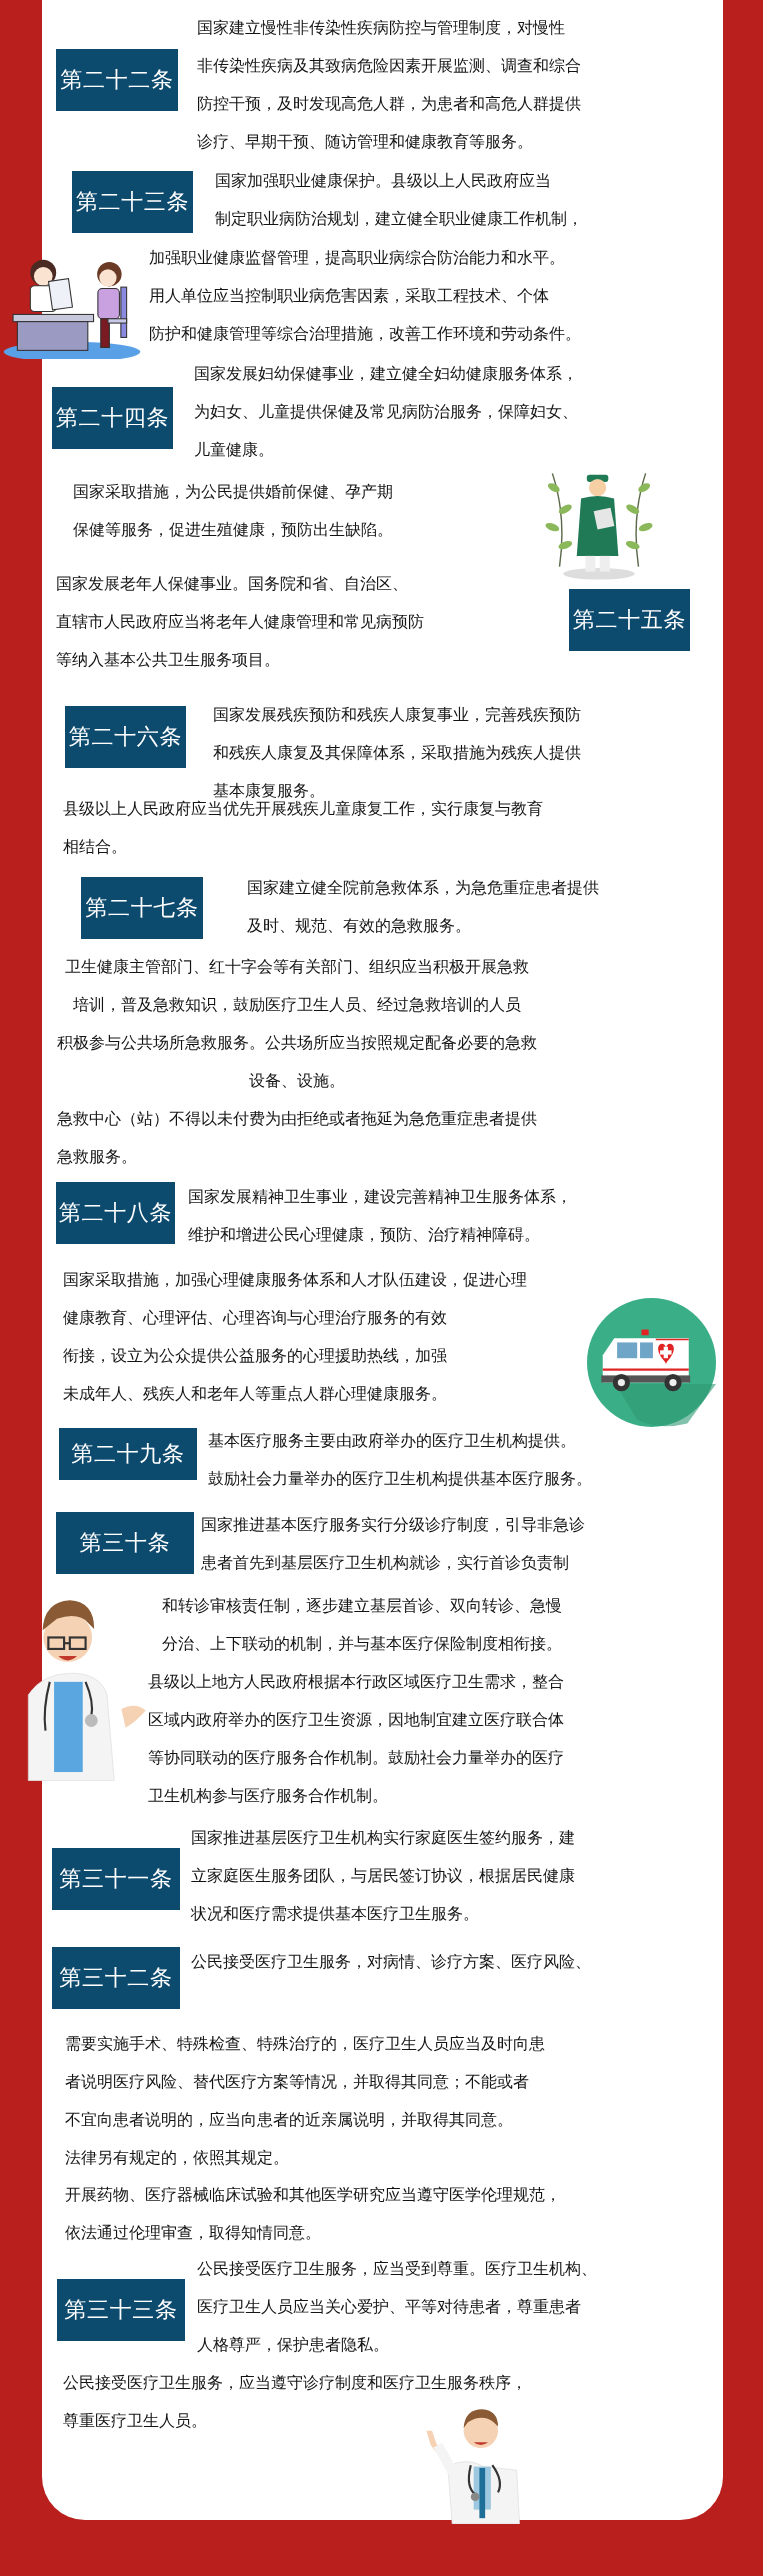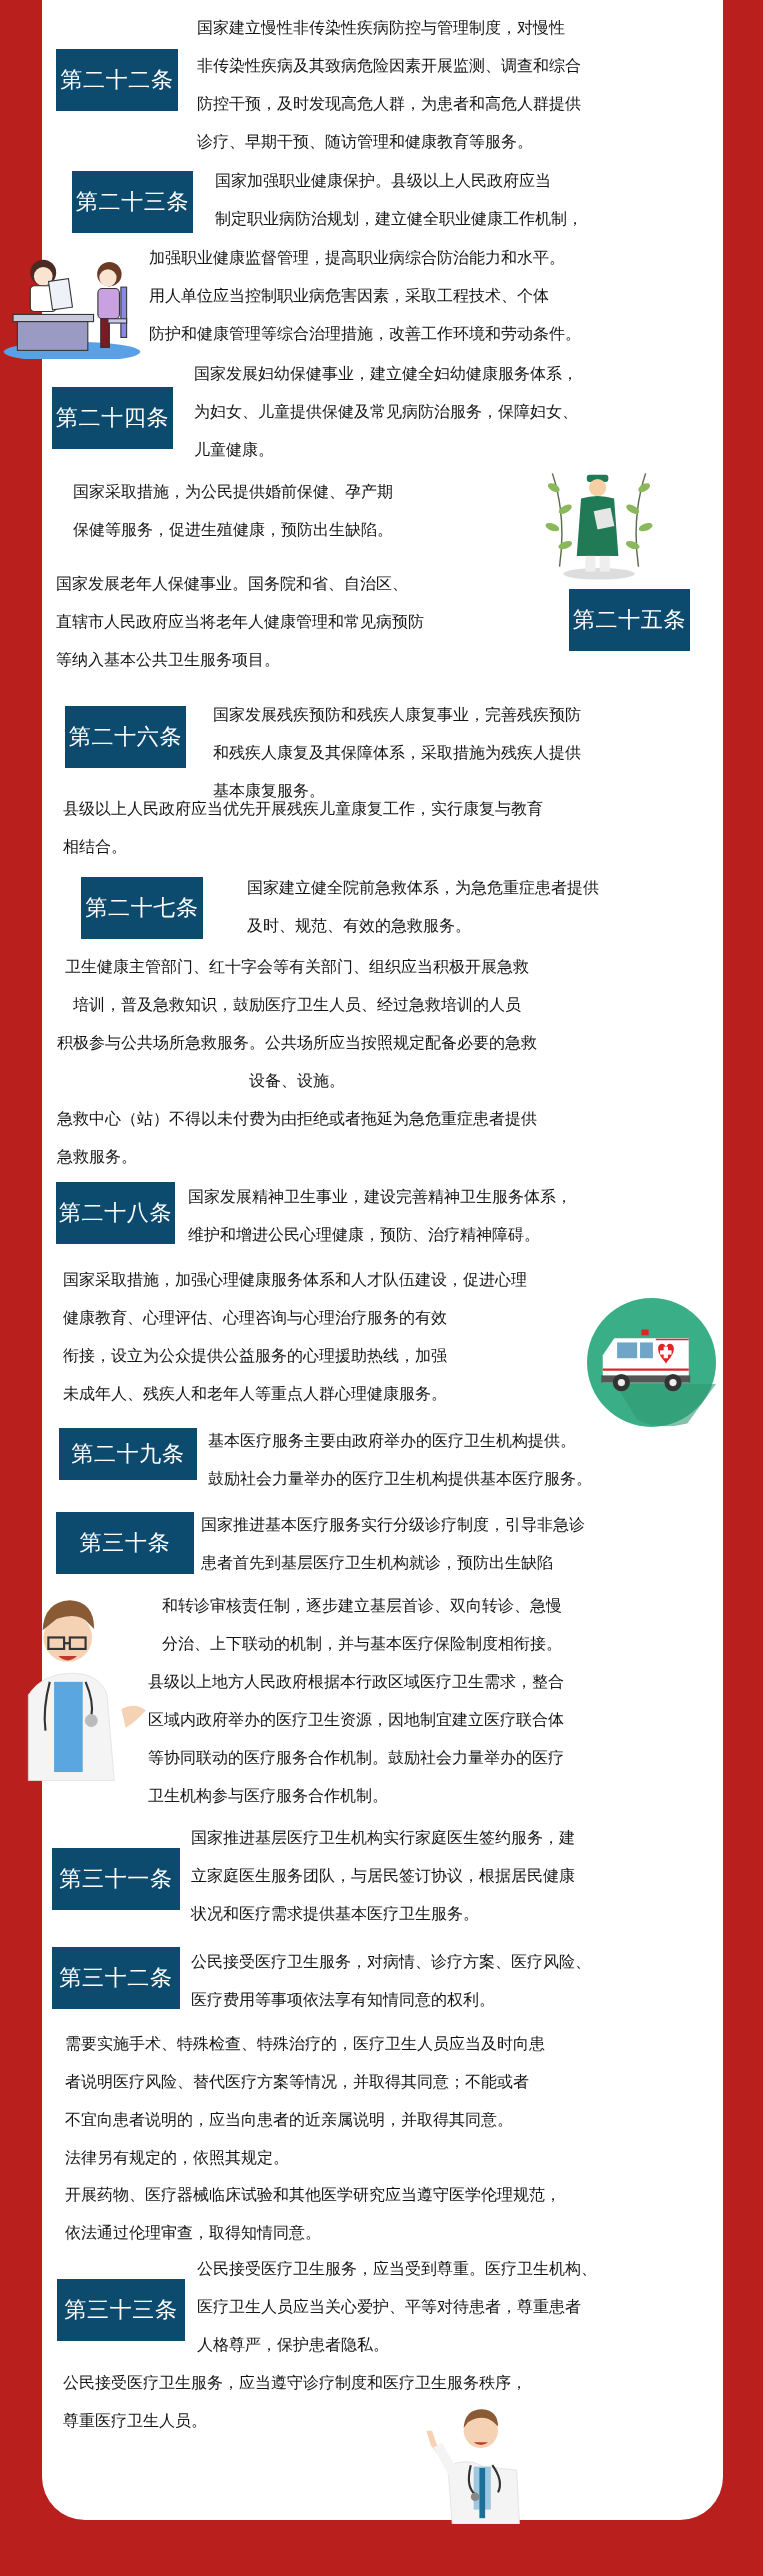"患者首先到基层医疗卫生机构就诊，预防出生缺陷" span { text: 预防出生缺陷 -> 实行首诊负责制 }
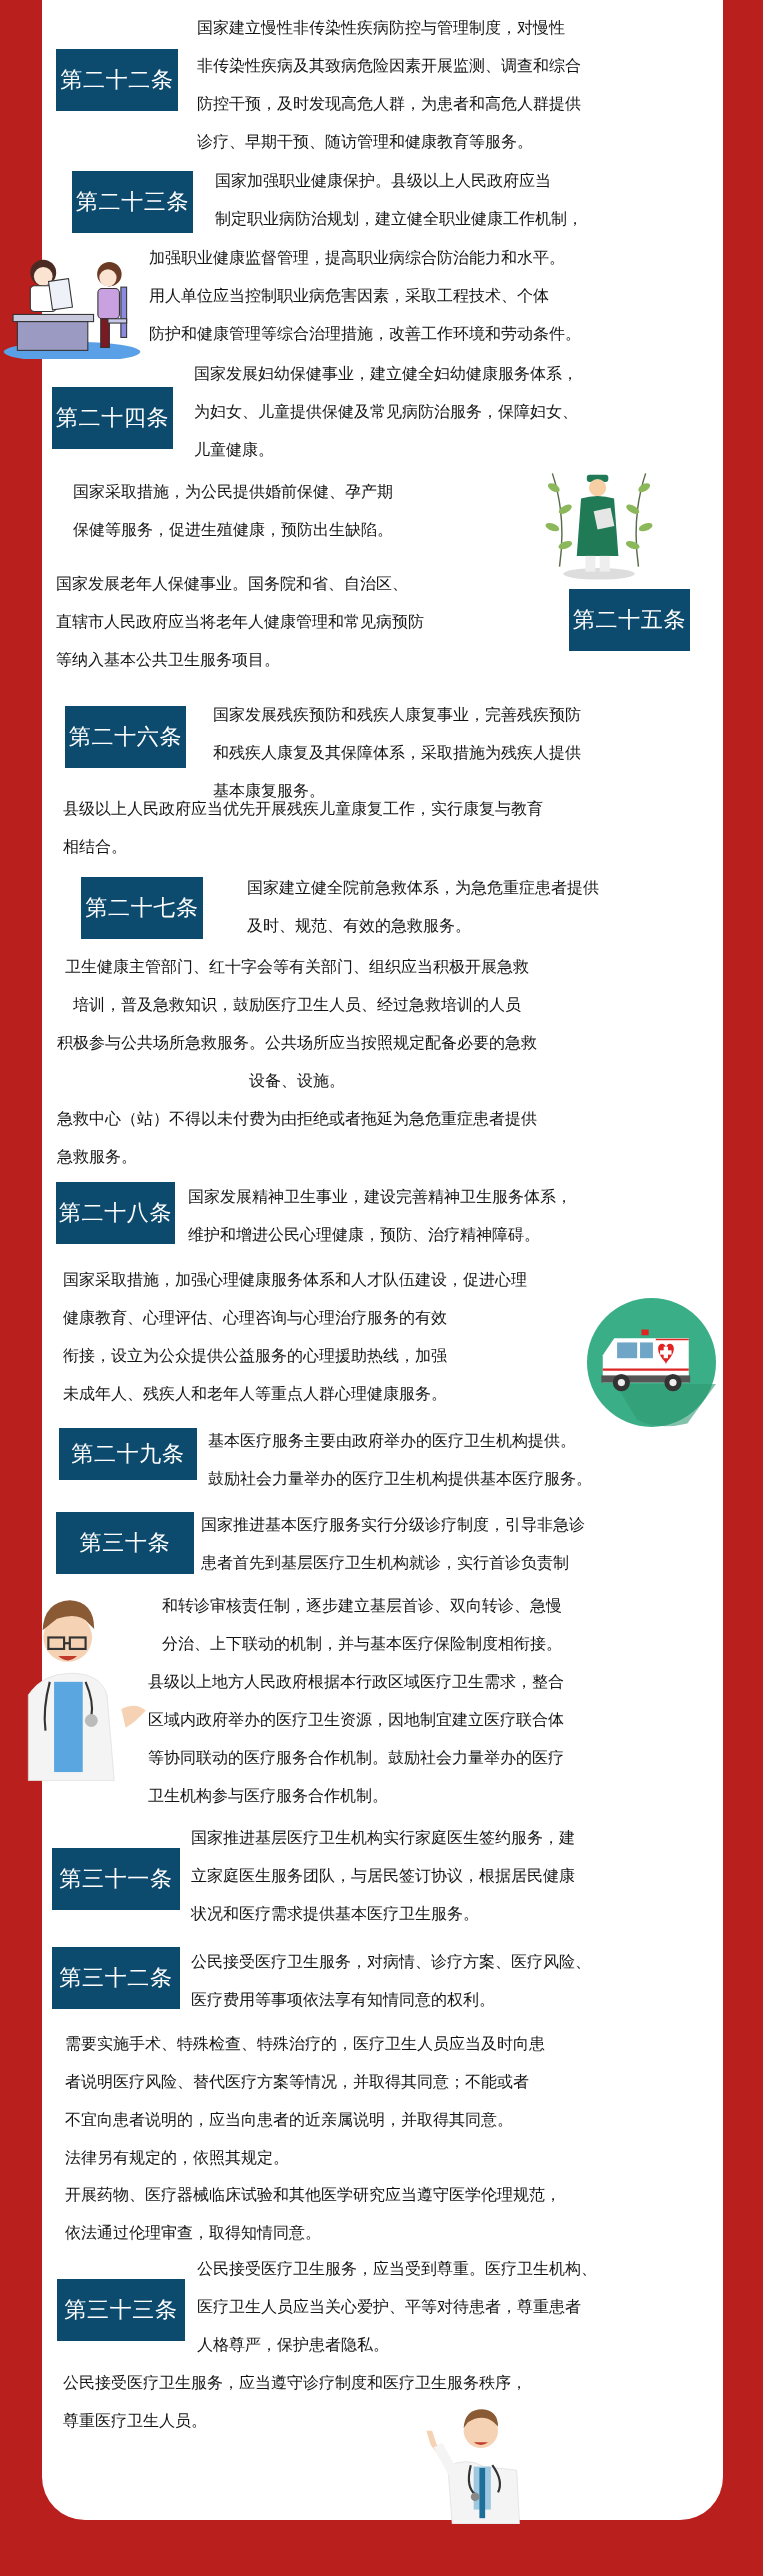"医疗费用等事项依法享有知情同意的权利。" span { html: <span>医疗费用等事项依法享有知情同意的权利。</span> -> none }
